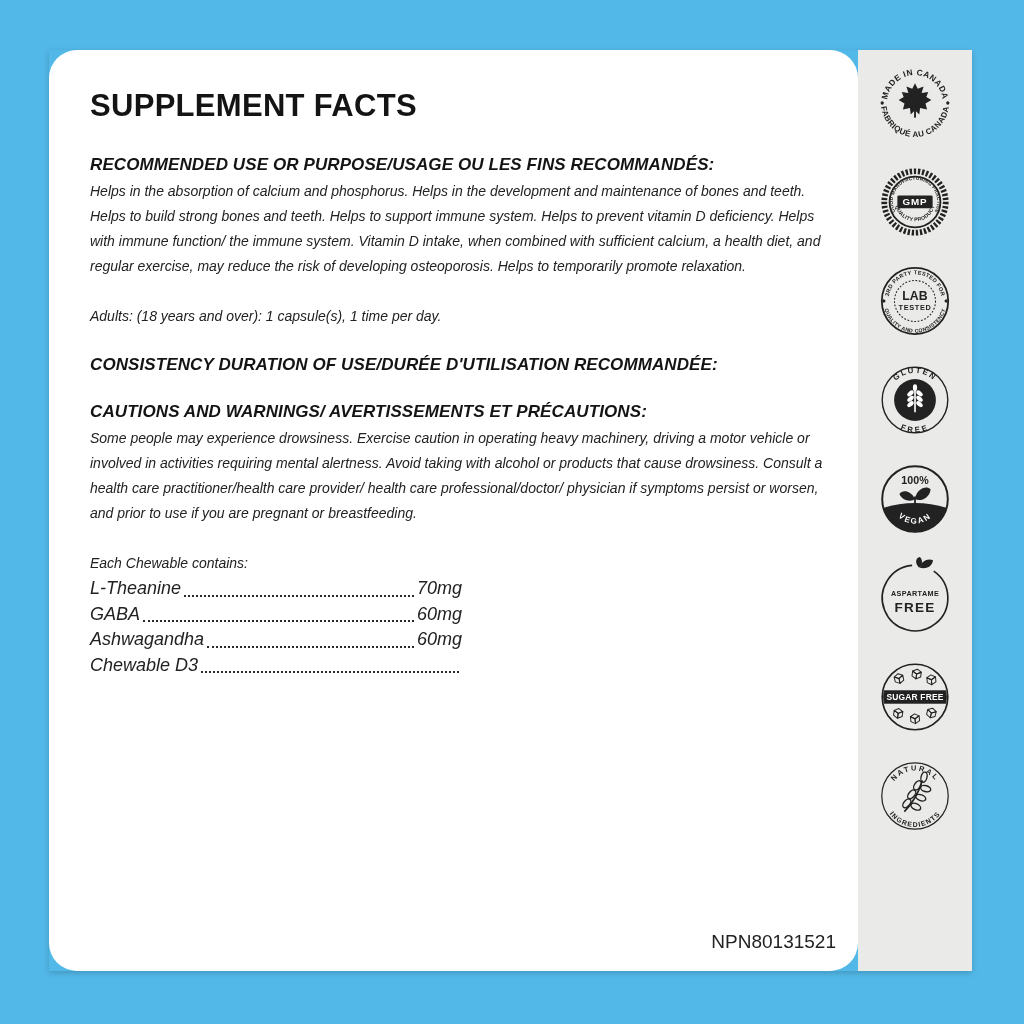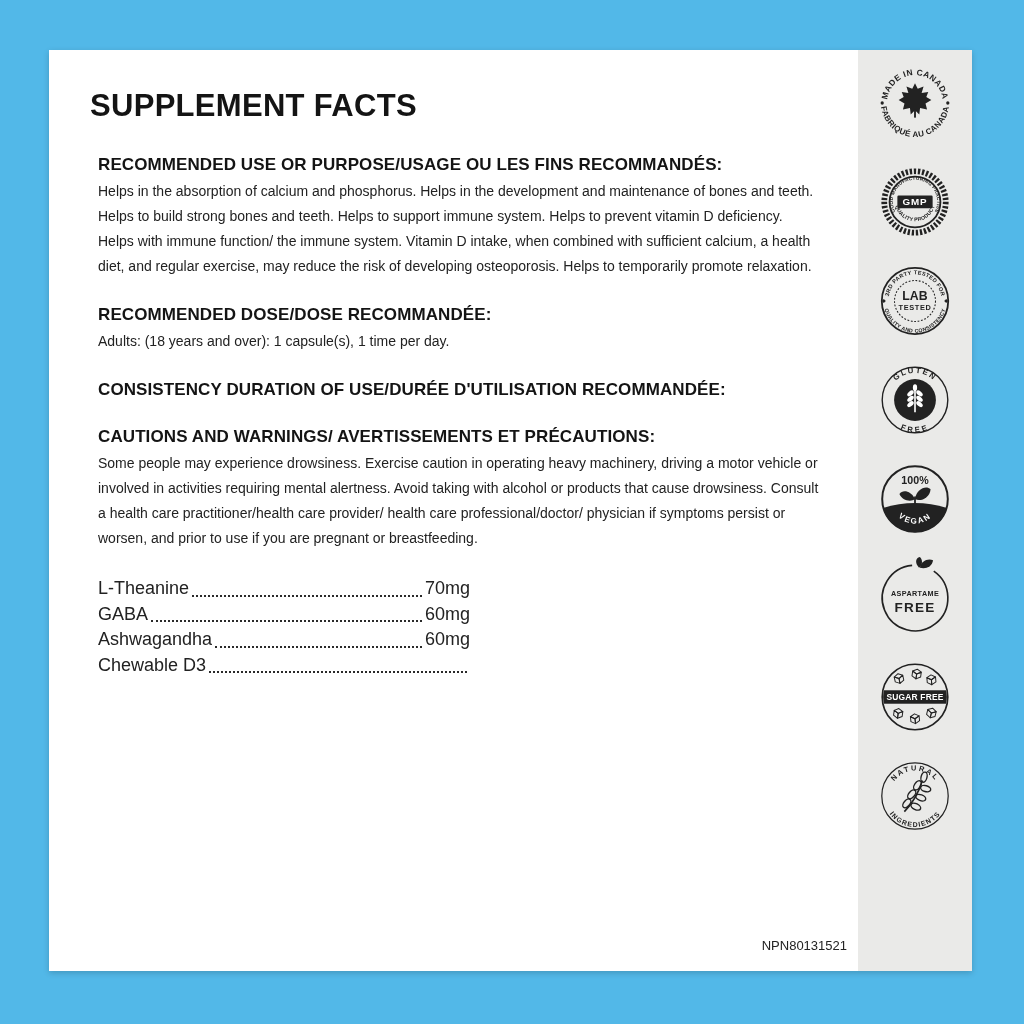"SUPPLEMENT FACTS" .content { border-radius: none -> 28px }
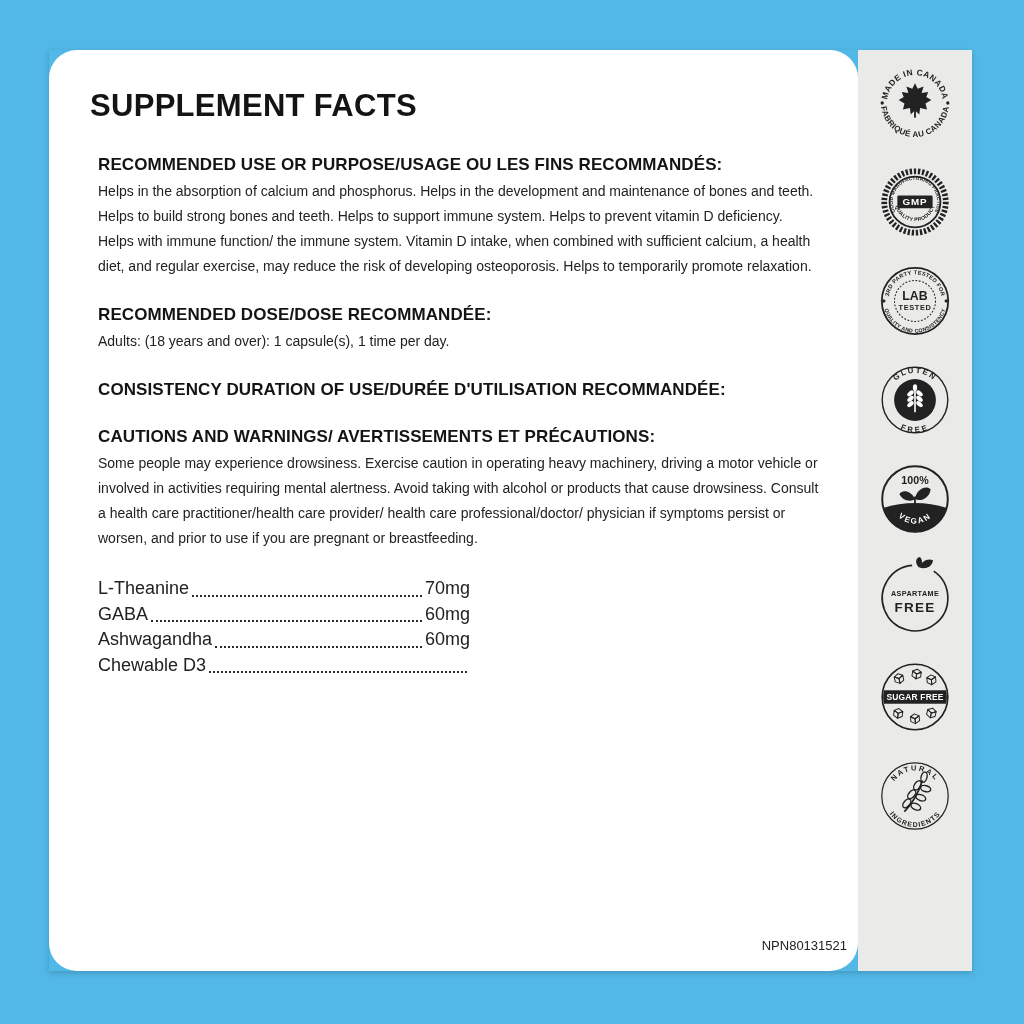"RECOMMENDED USE OR PURPOSE/USAGE OU" .sec { font-style: none -> italic; margin: 0 8px 25px -> 0 0 25px }
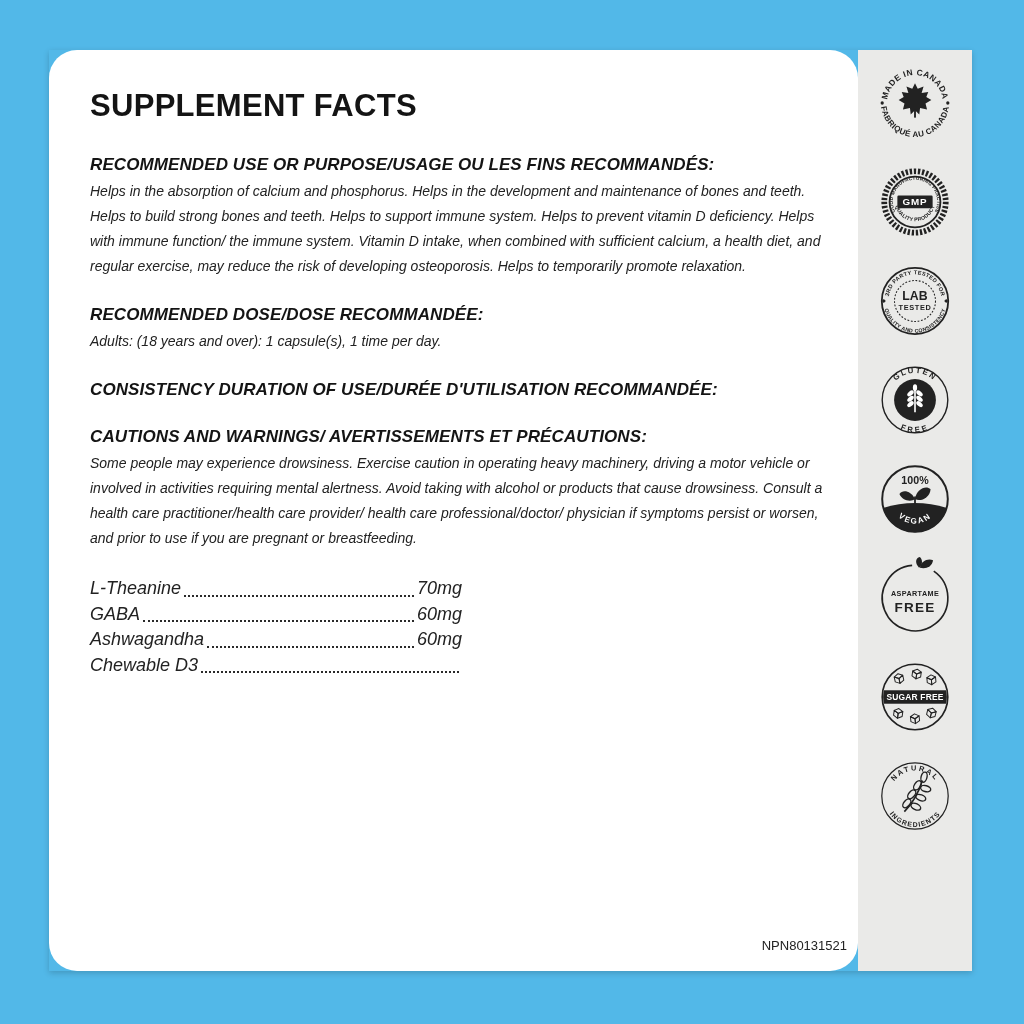"RECOMMENDED DOSE/DOSE RECOMMANDÉE:" h2 { html: <h2>RECOMMENDED DOSE/DOSE RECOMMANDÉE:</h2> -> none }
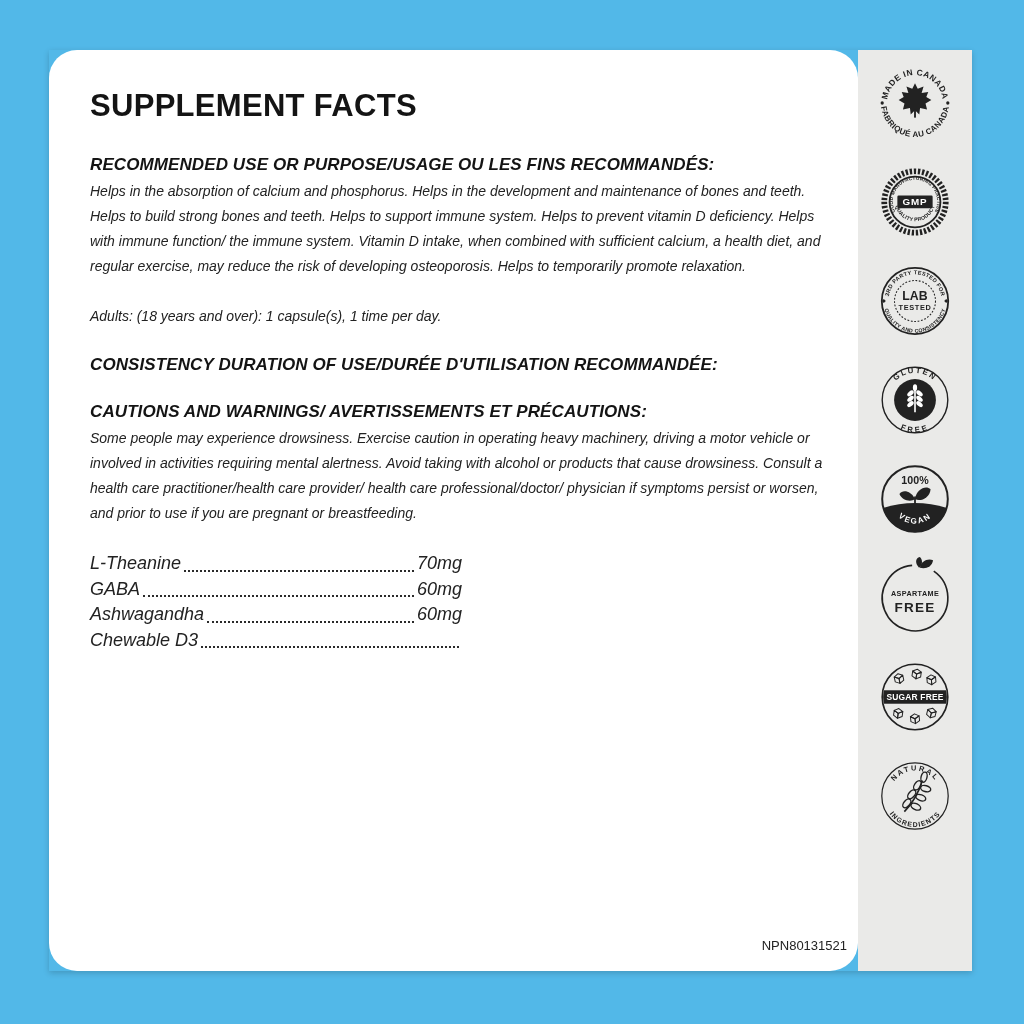"Each Chewable contains:" p.intro { html: none -> <p>Each Chewable contains:</p> }
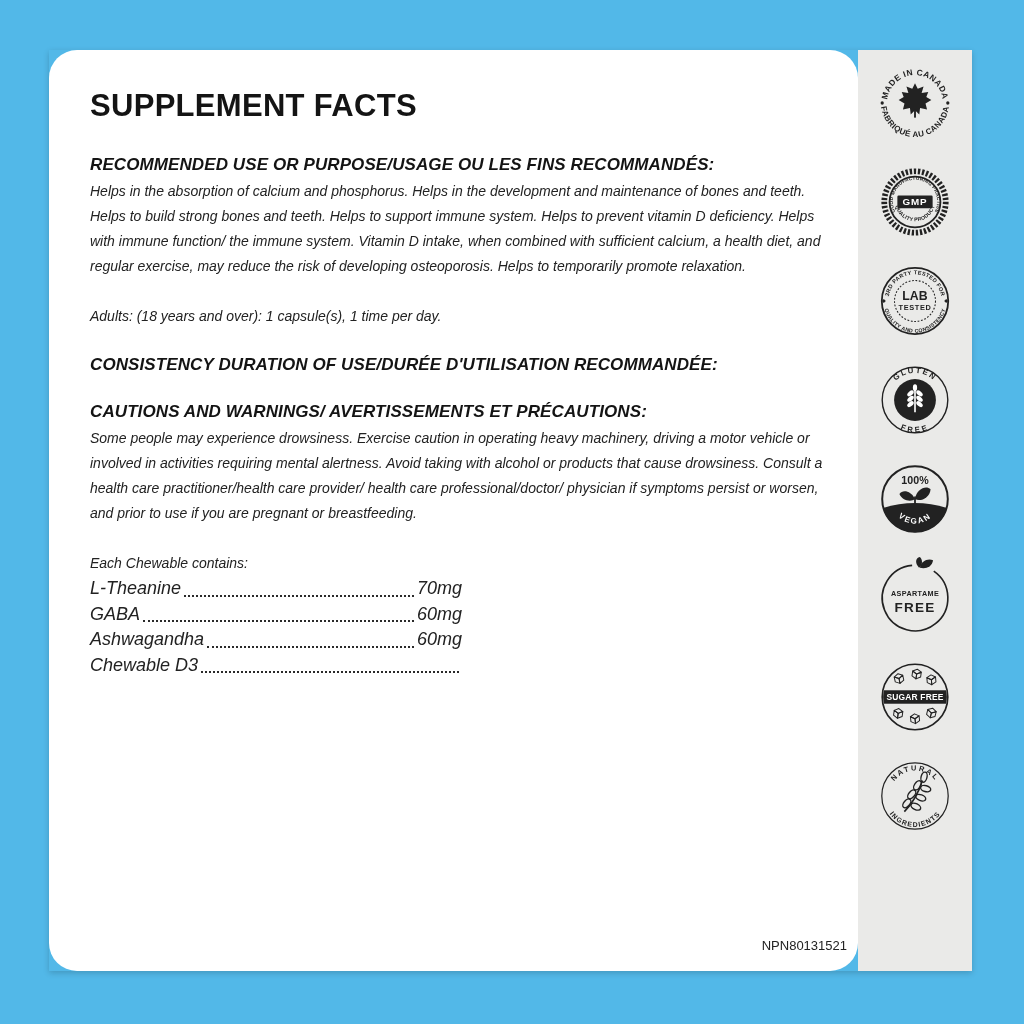"NPN80131521" .npn { font-size: 13px -> 19px; right: 11px -> 22px }
